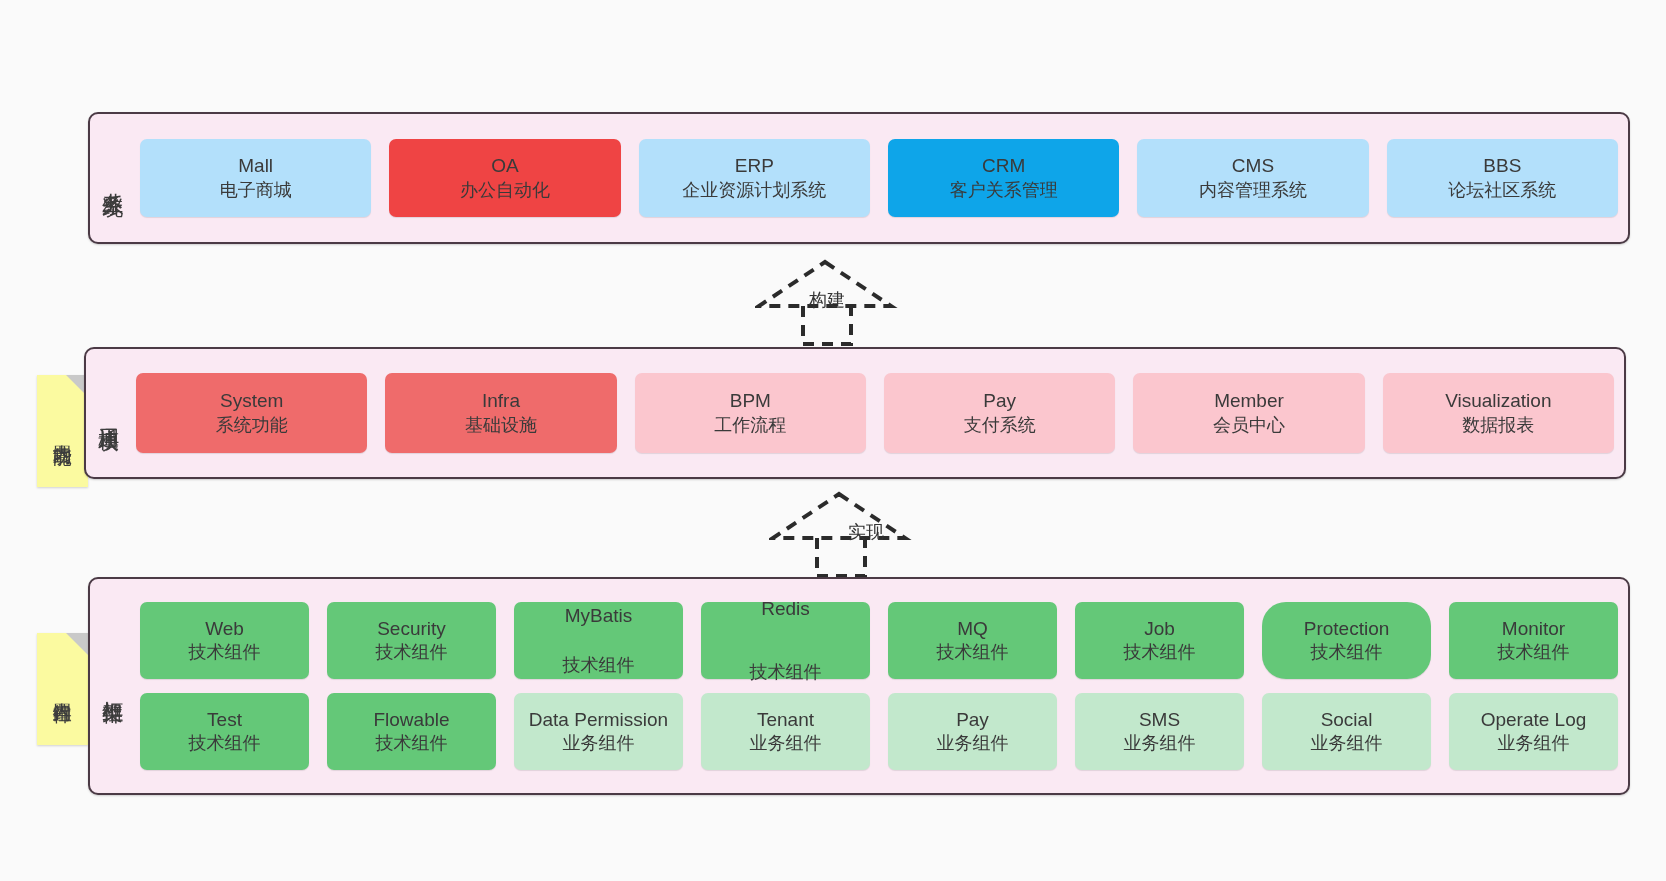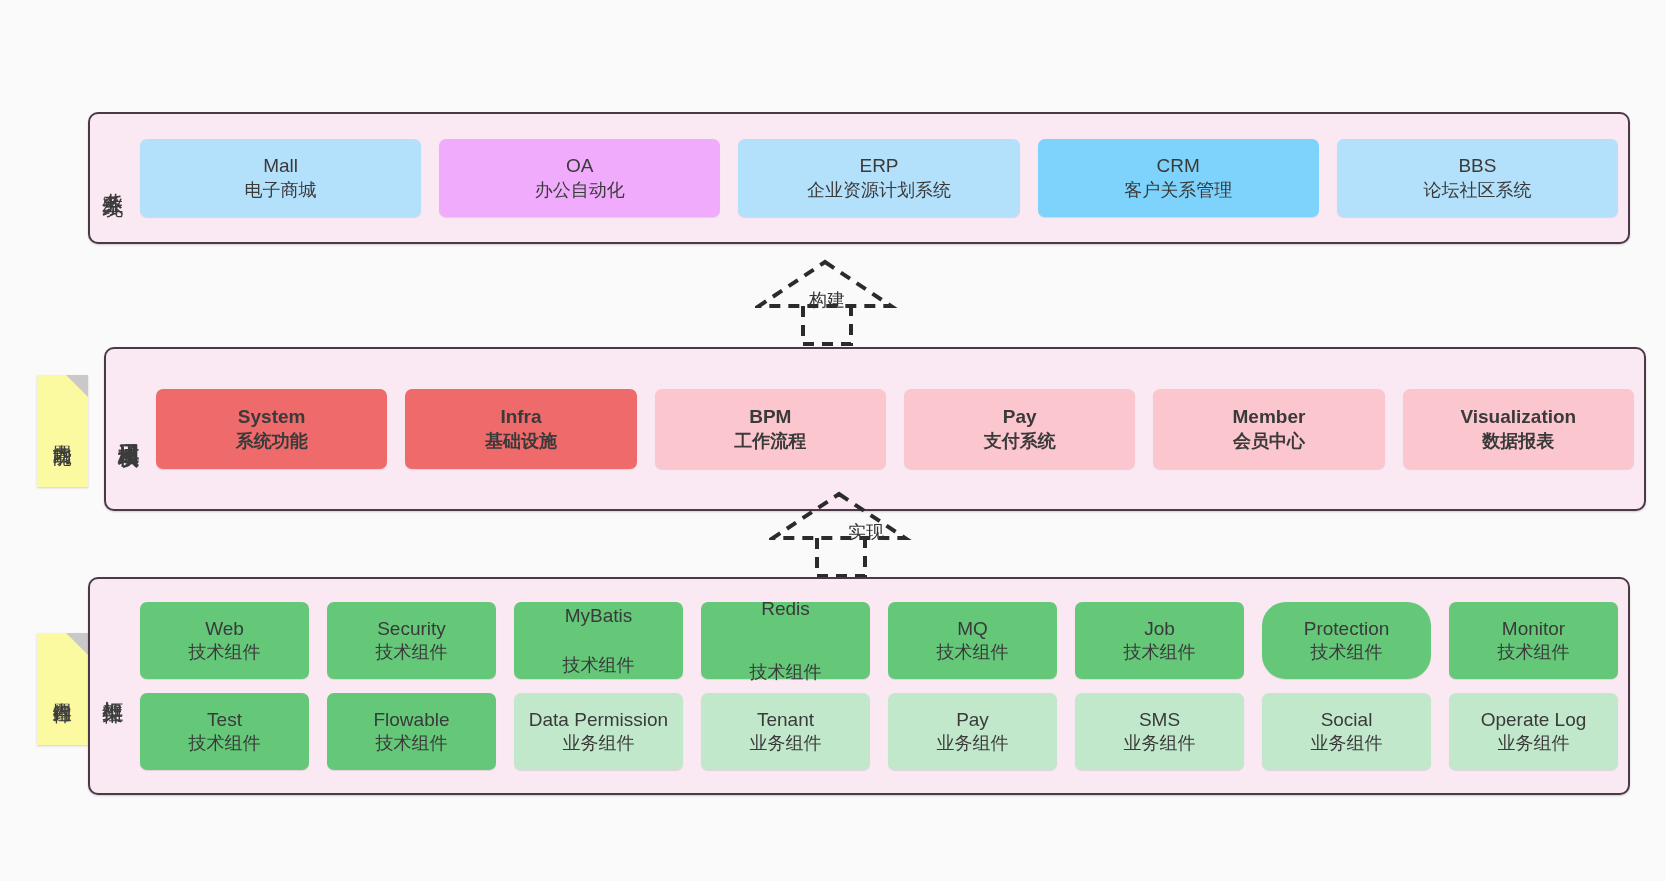"OA" div.card { background: #f0abfc -> #ef4444 }
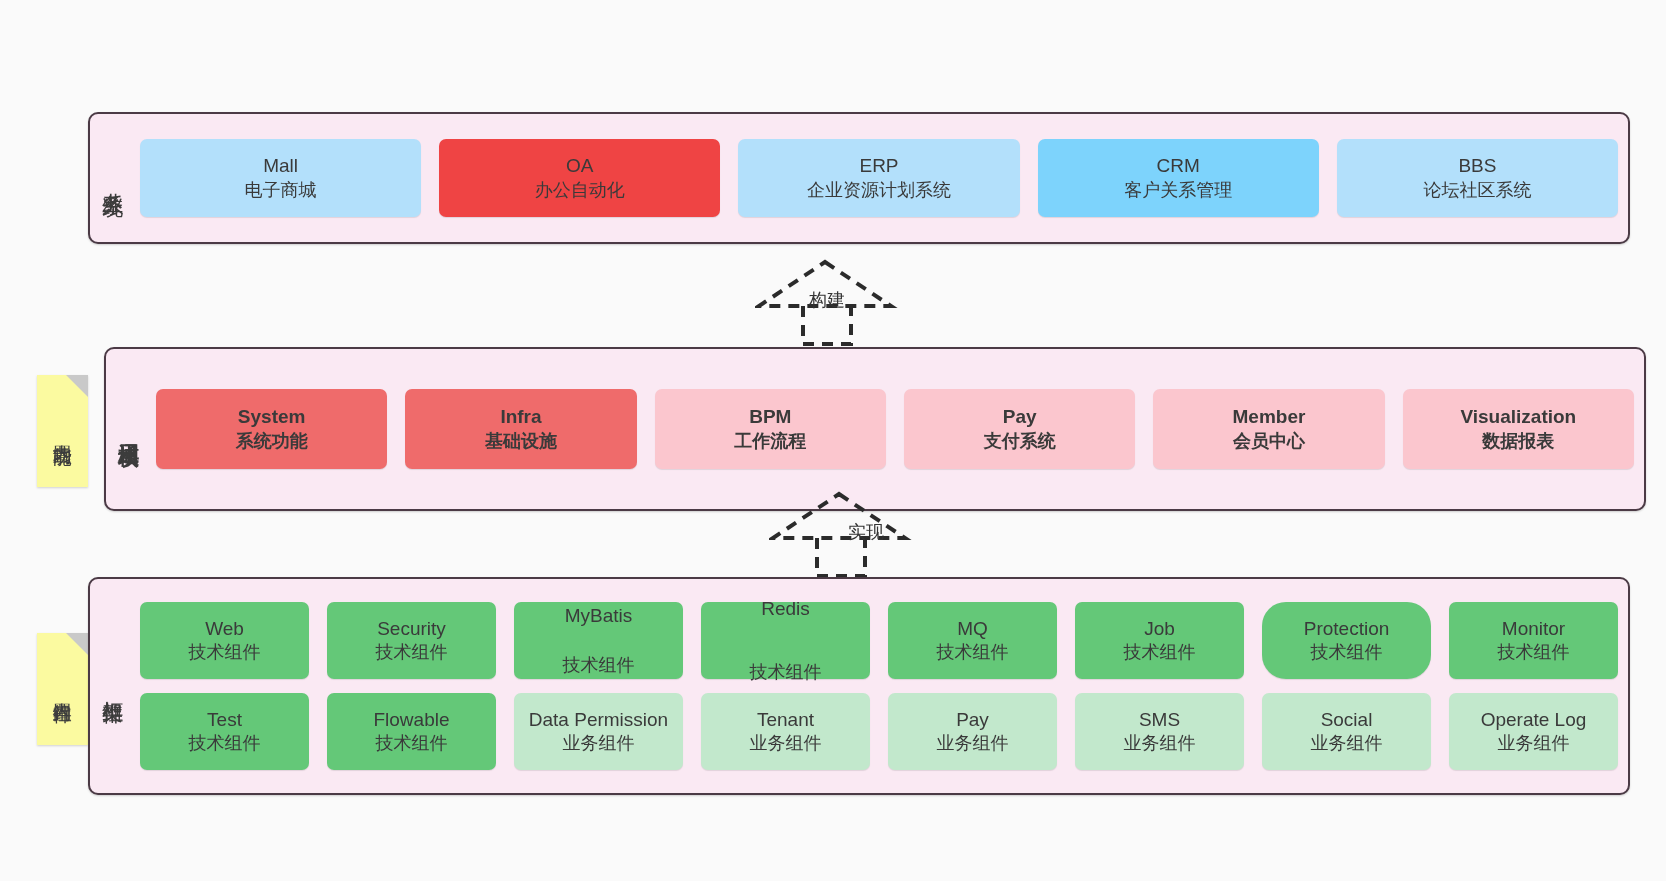"CRM" div.card { background: #7dd3fc -> #0ea5e9 }
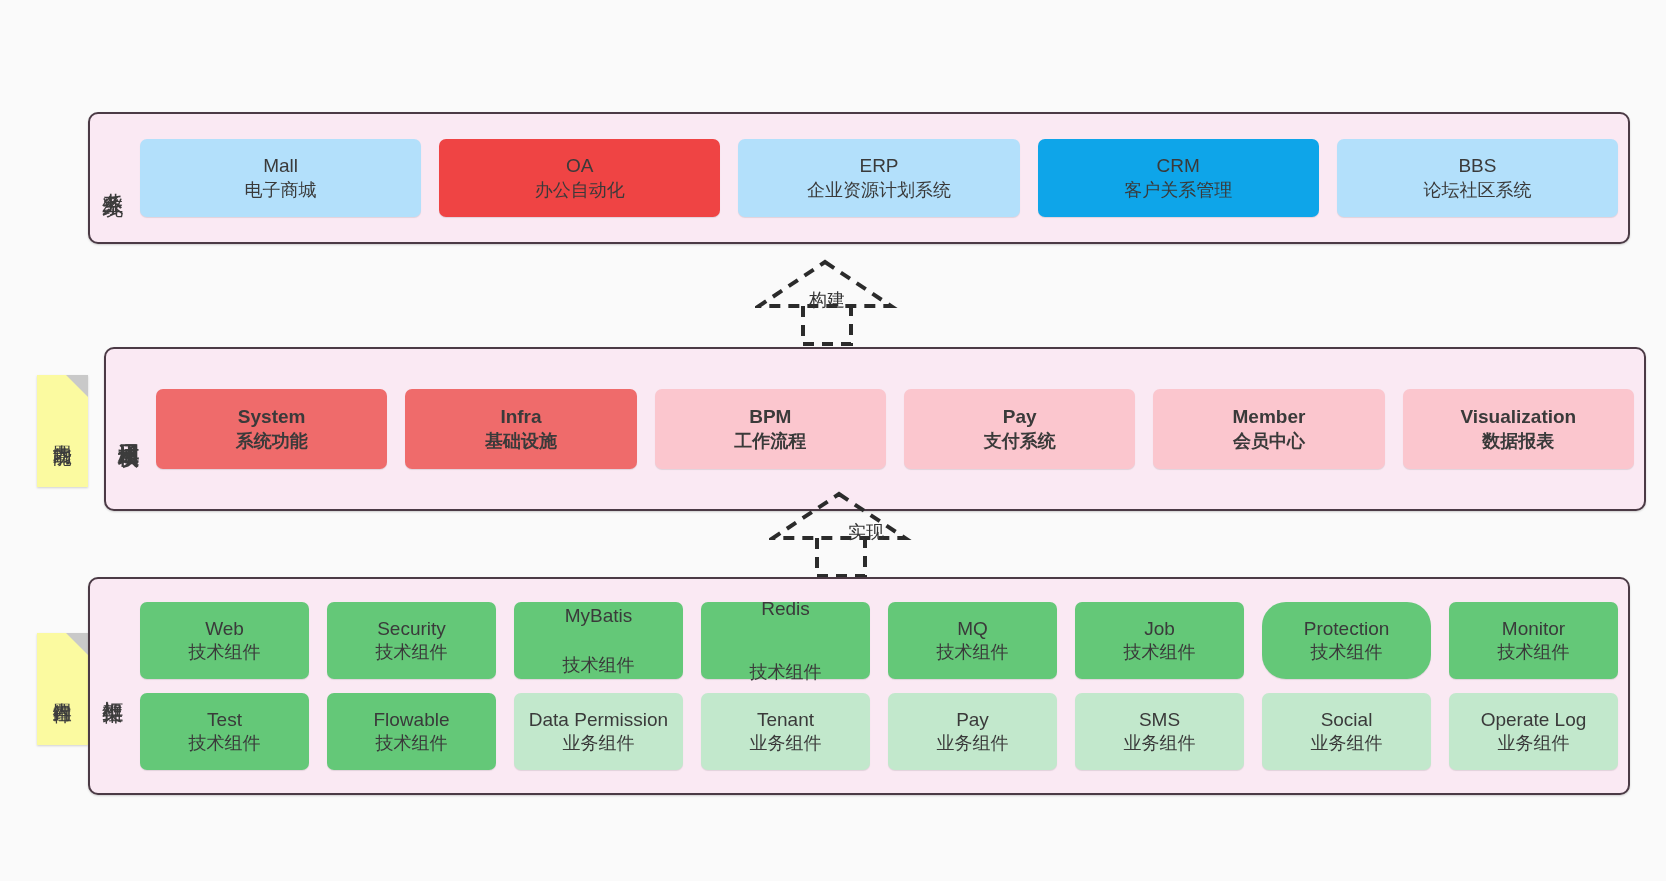"CMS" div.card { html: none -> <div> <div>CMS</div> <div>内容管理系统</div> </div> }
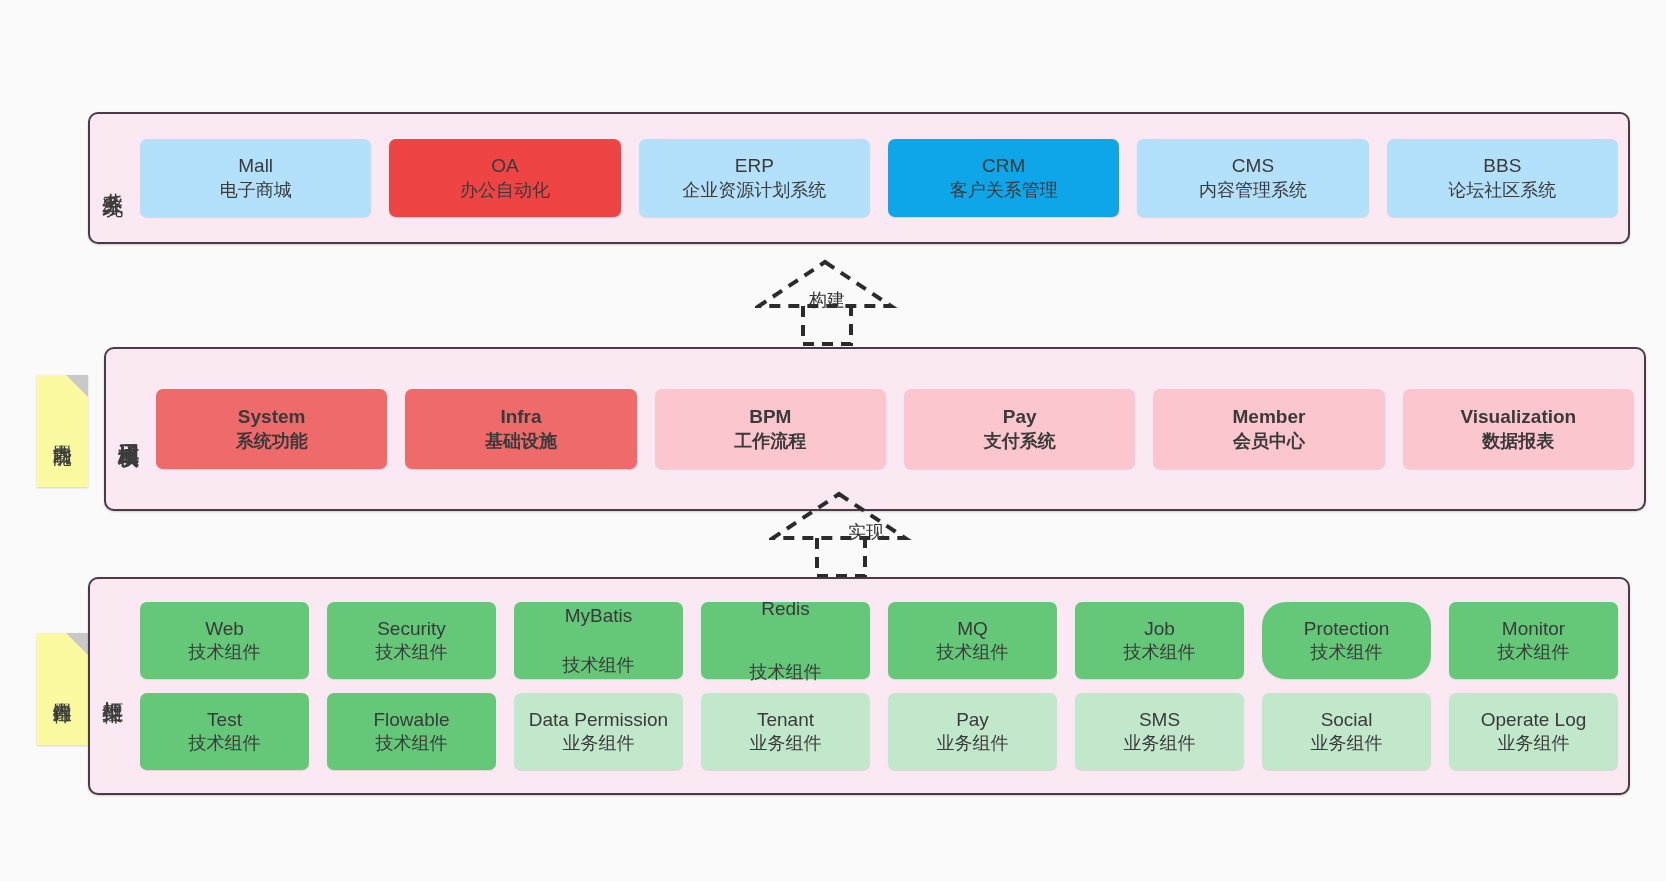"System" div.layer { font-weight: bold -> none; height: 164px -> 132px; left: 104px -> 84px }
